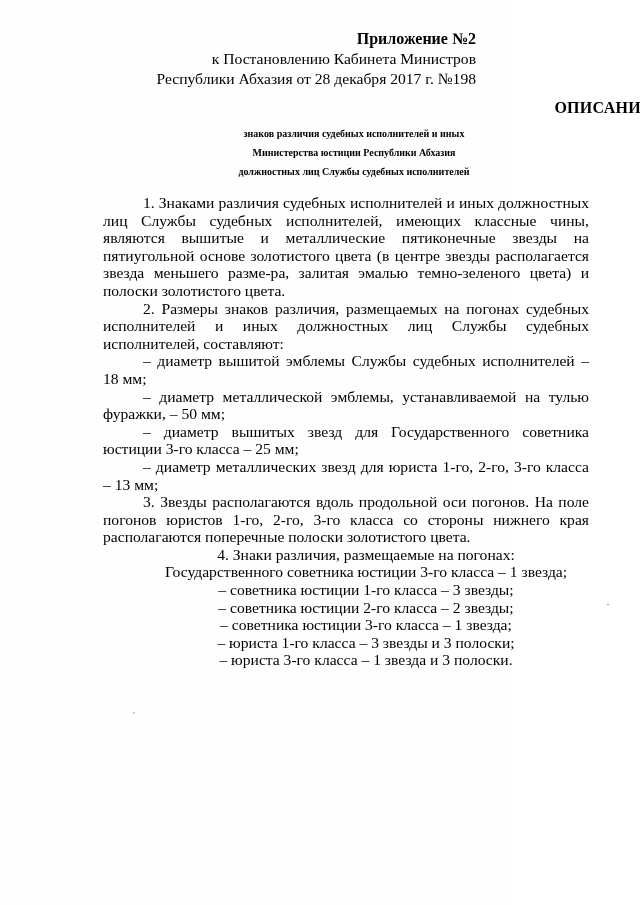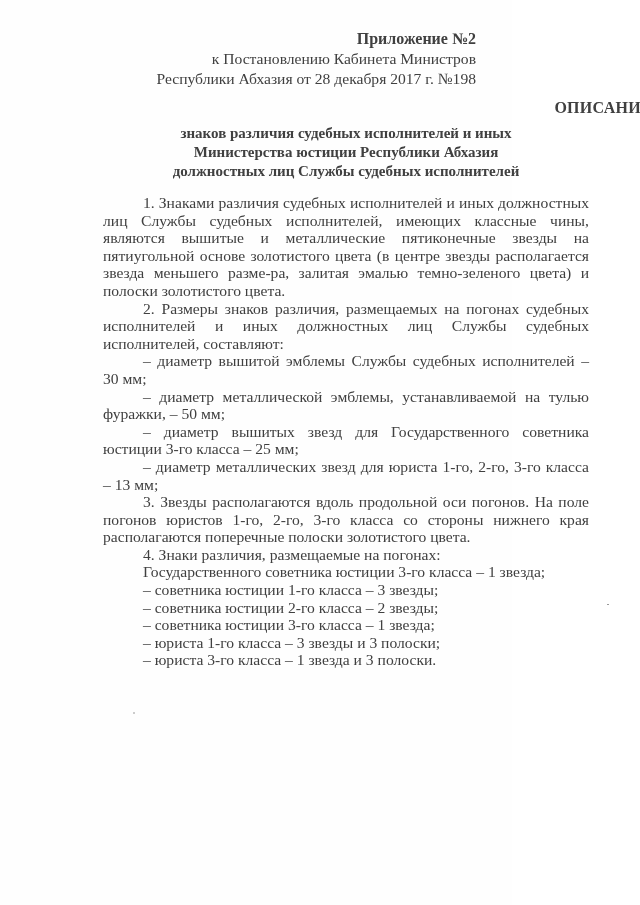"Приложение №2" .page { color: #404040 -> #000000 }
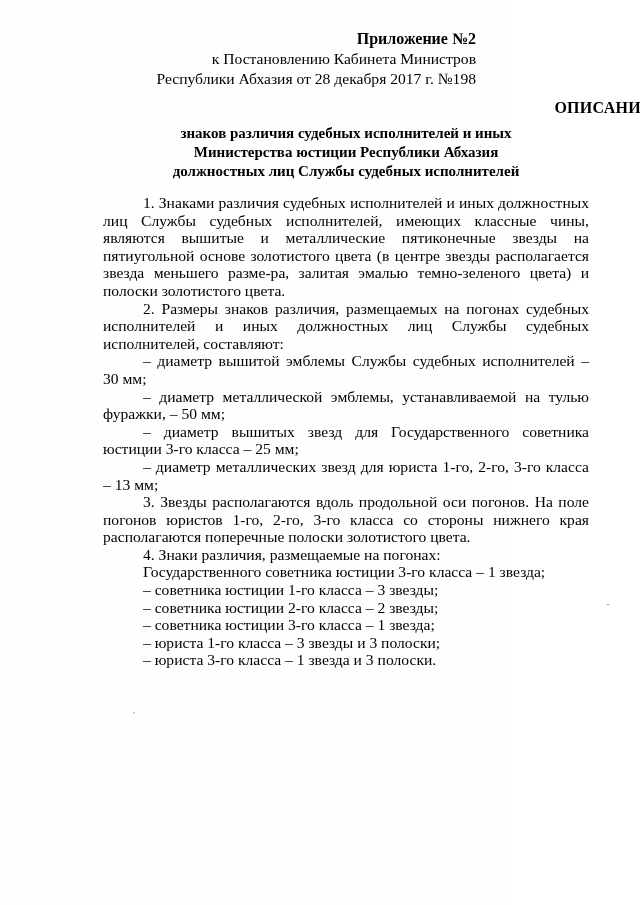"знаков различия судебных исполнителей и" .doc-subtitle { font-size: 15px -> 10px; left: 103px -> 111px }
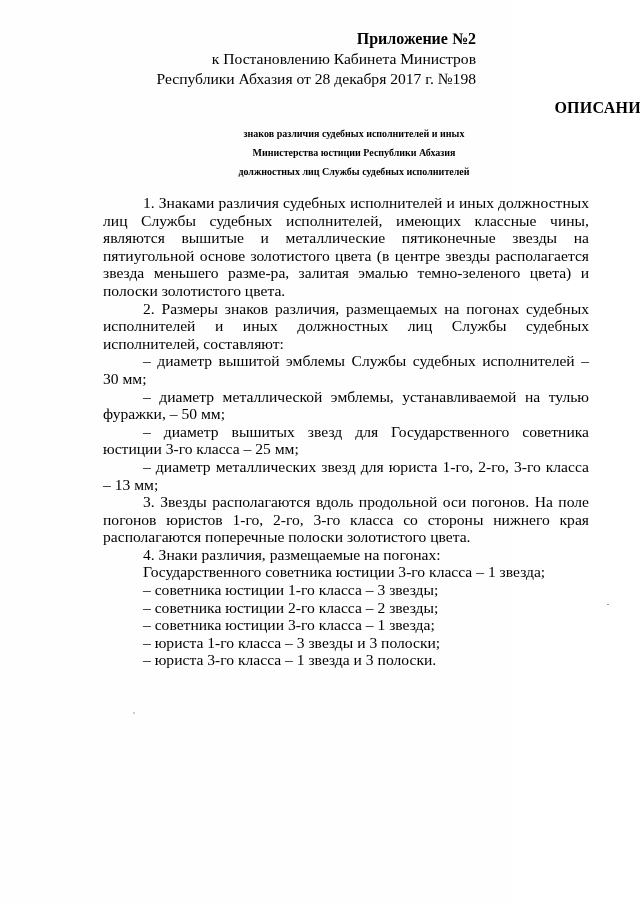"– диаметр вышитой эмблемы Службы" p.para { text: 30 -> 18 }
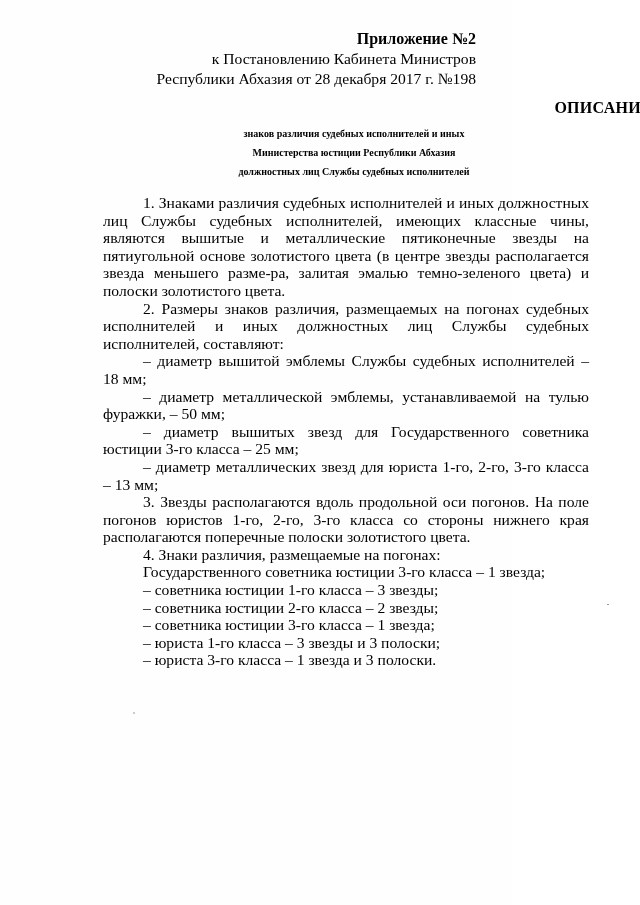"4. Знаки различия, размещаемые на" .list-item { text-align: left -> center }
